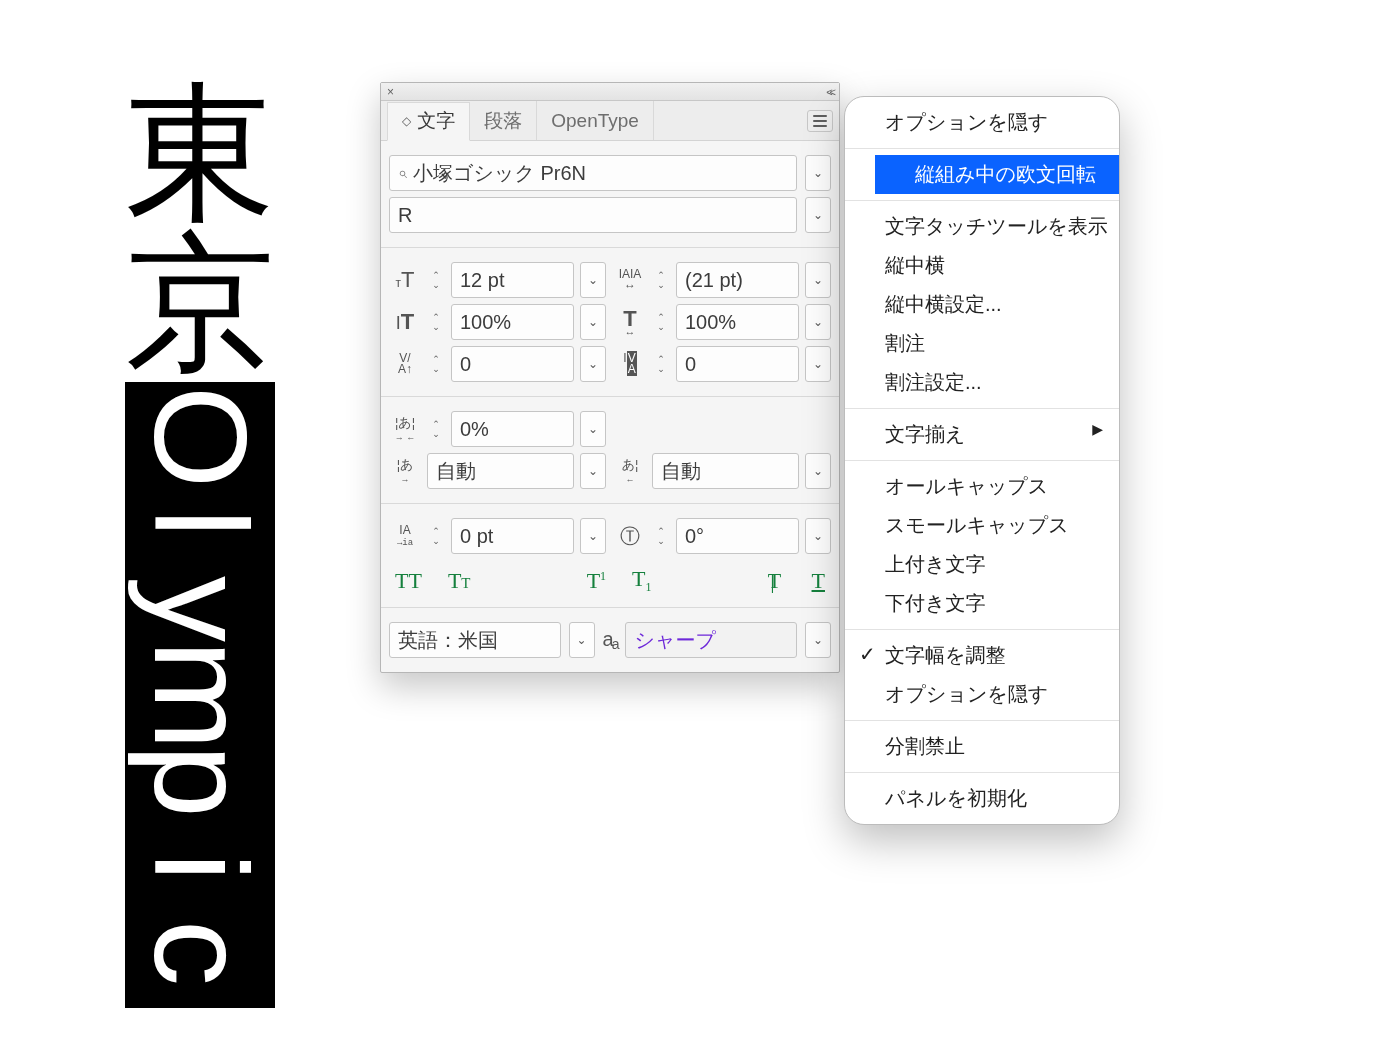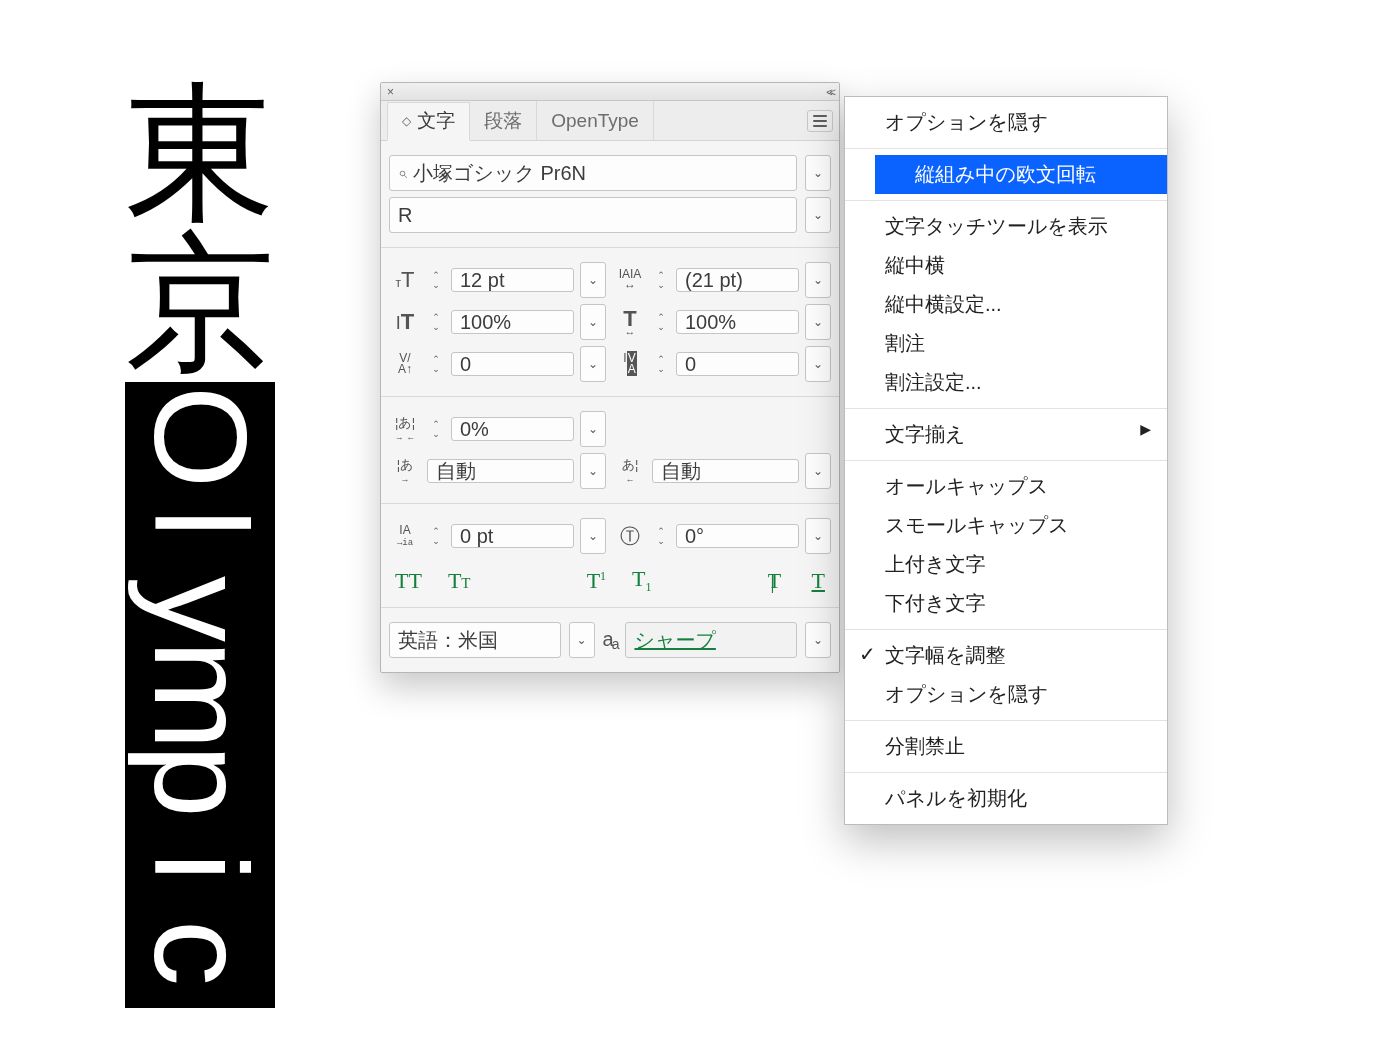"オプションを隠す" .menu { border-radius: 0 -> 20px; width: 324px -> 276px }
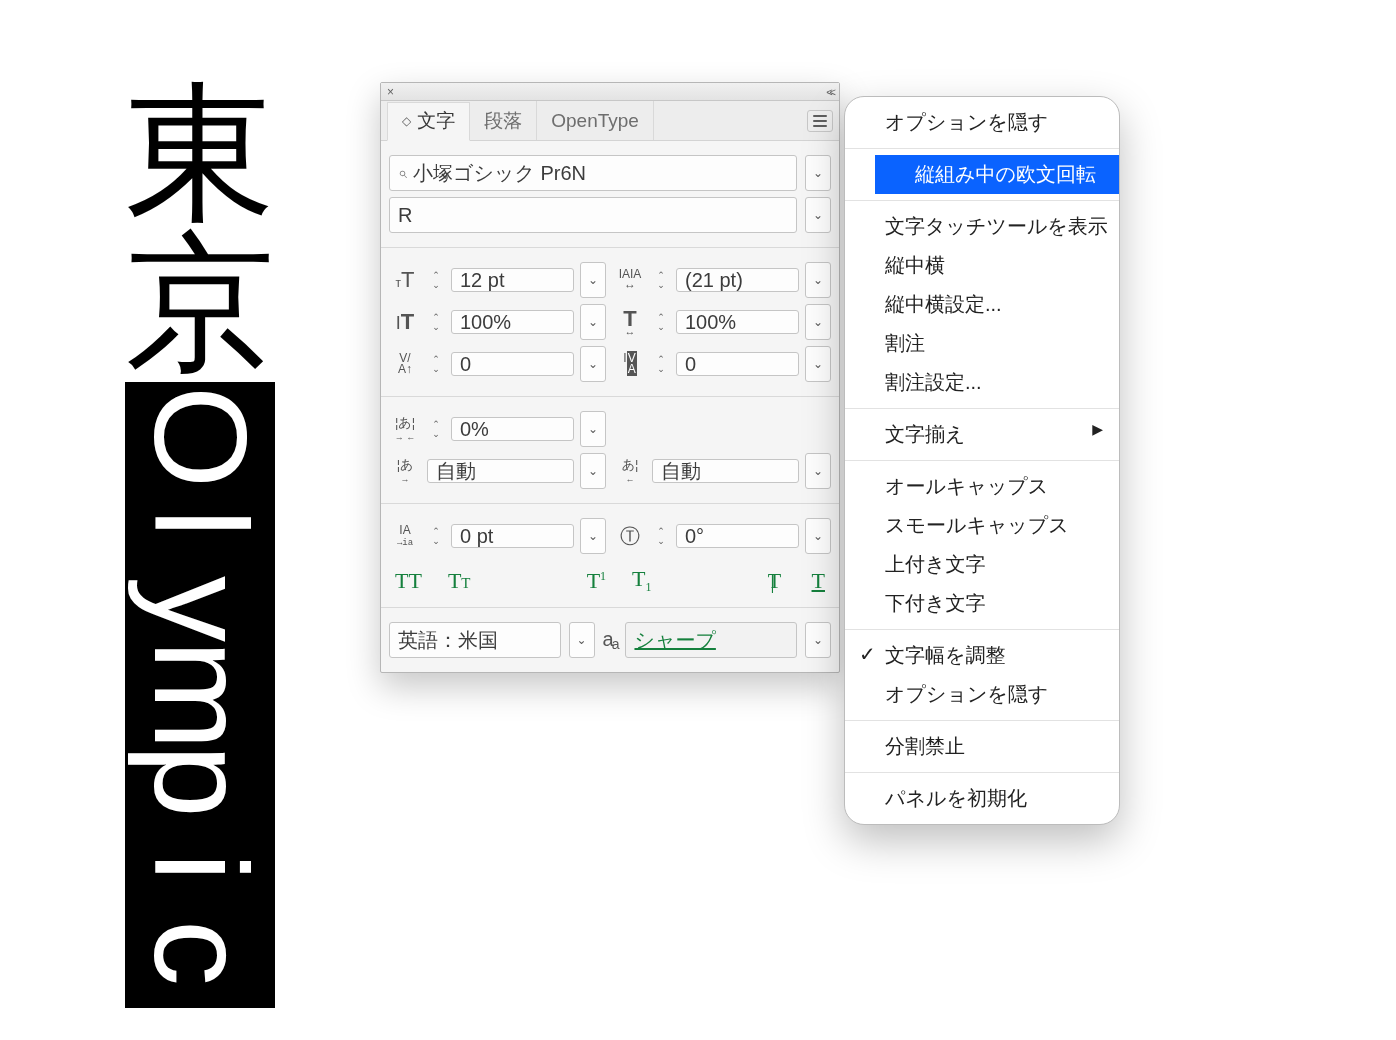"12 pt" .value { height: 24px -> 36px }
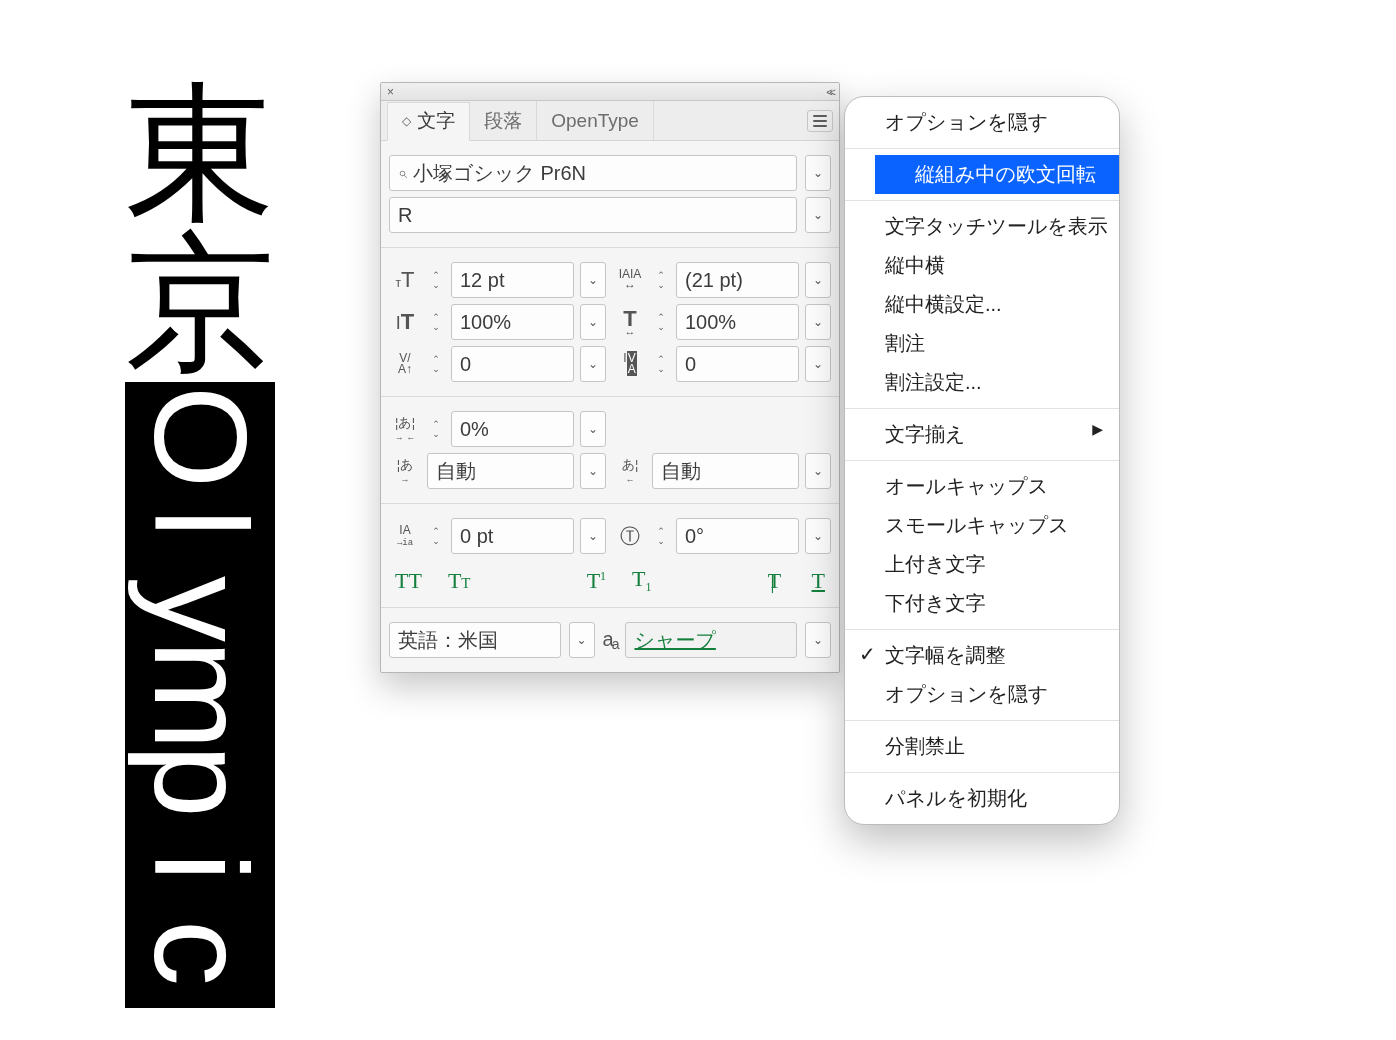"シャープ" .field.disabled { color: #15803d -> #6d28d9; text-decoration: underline -> none }
